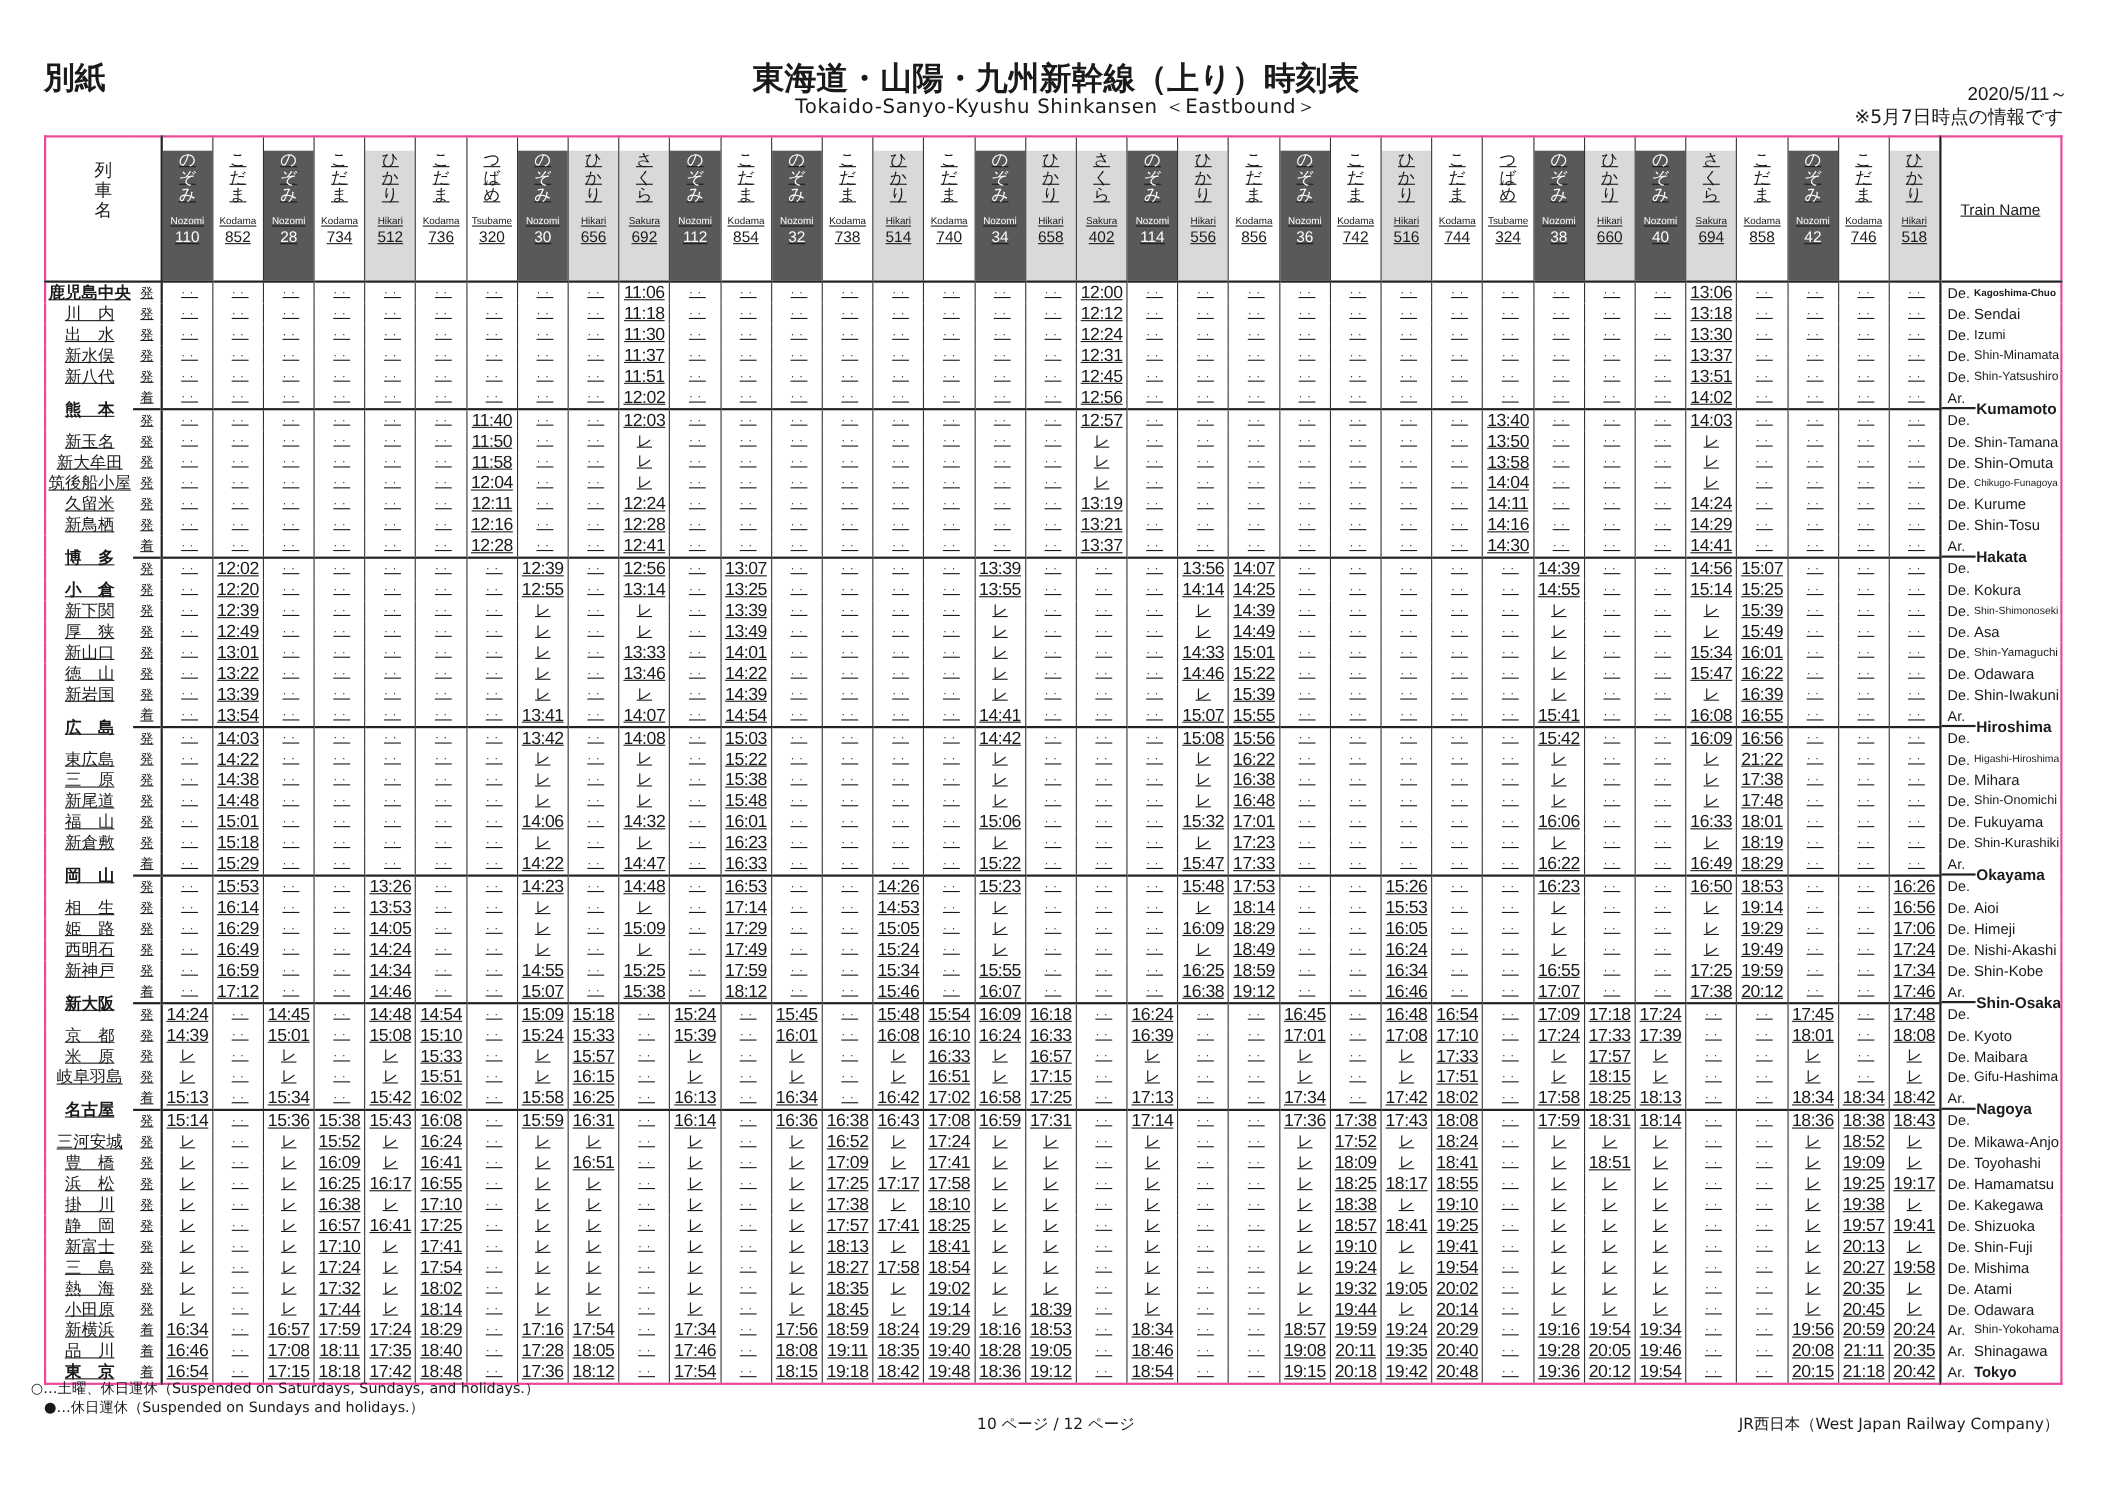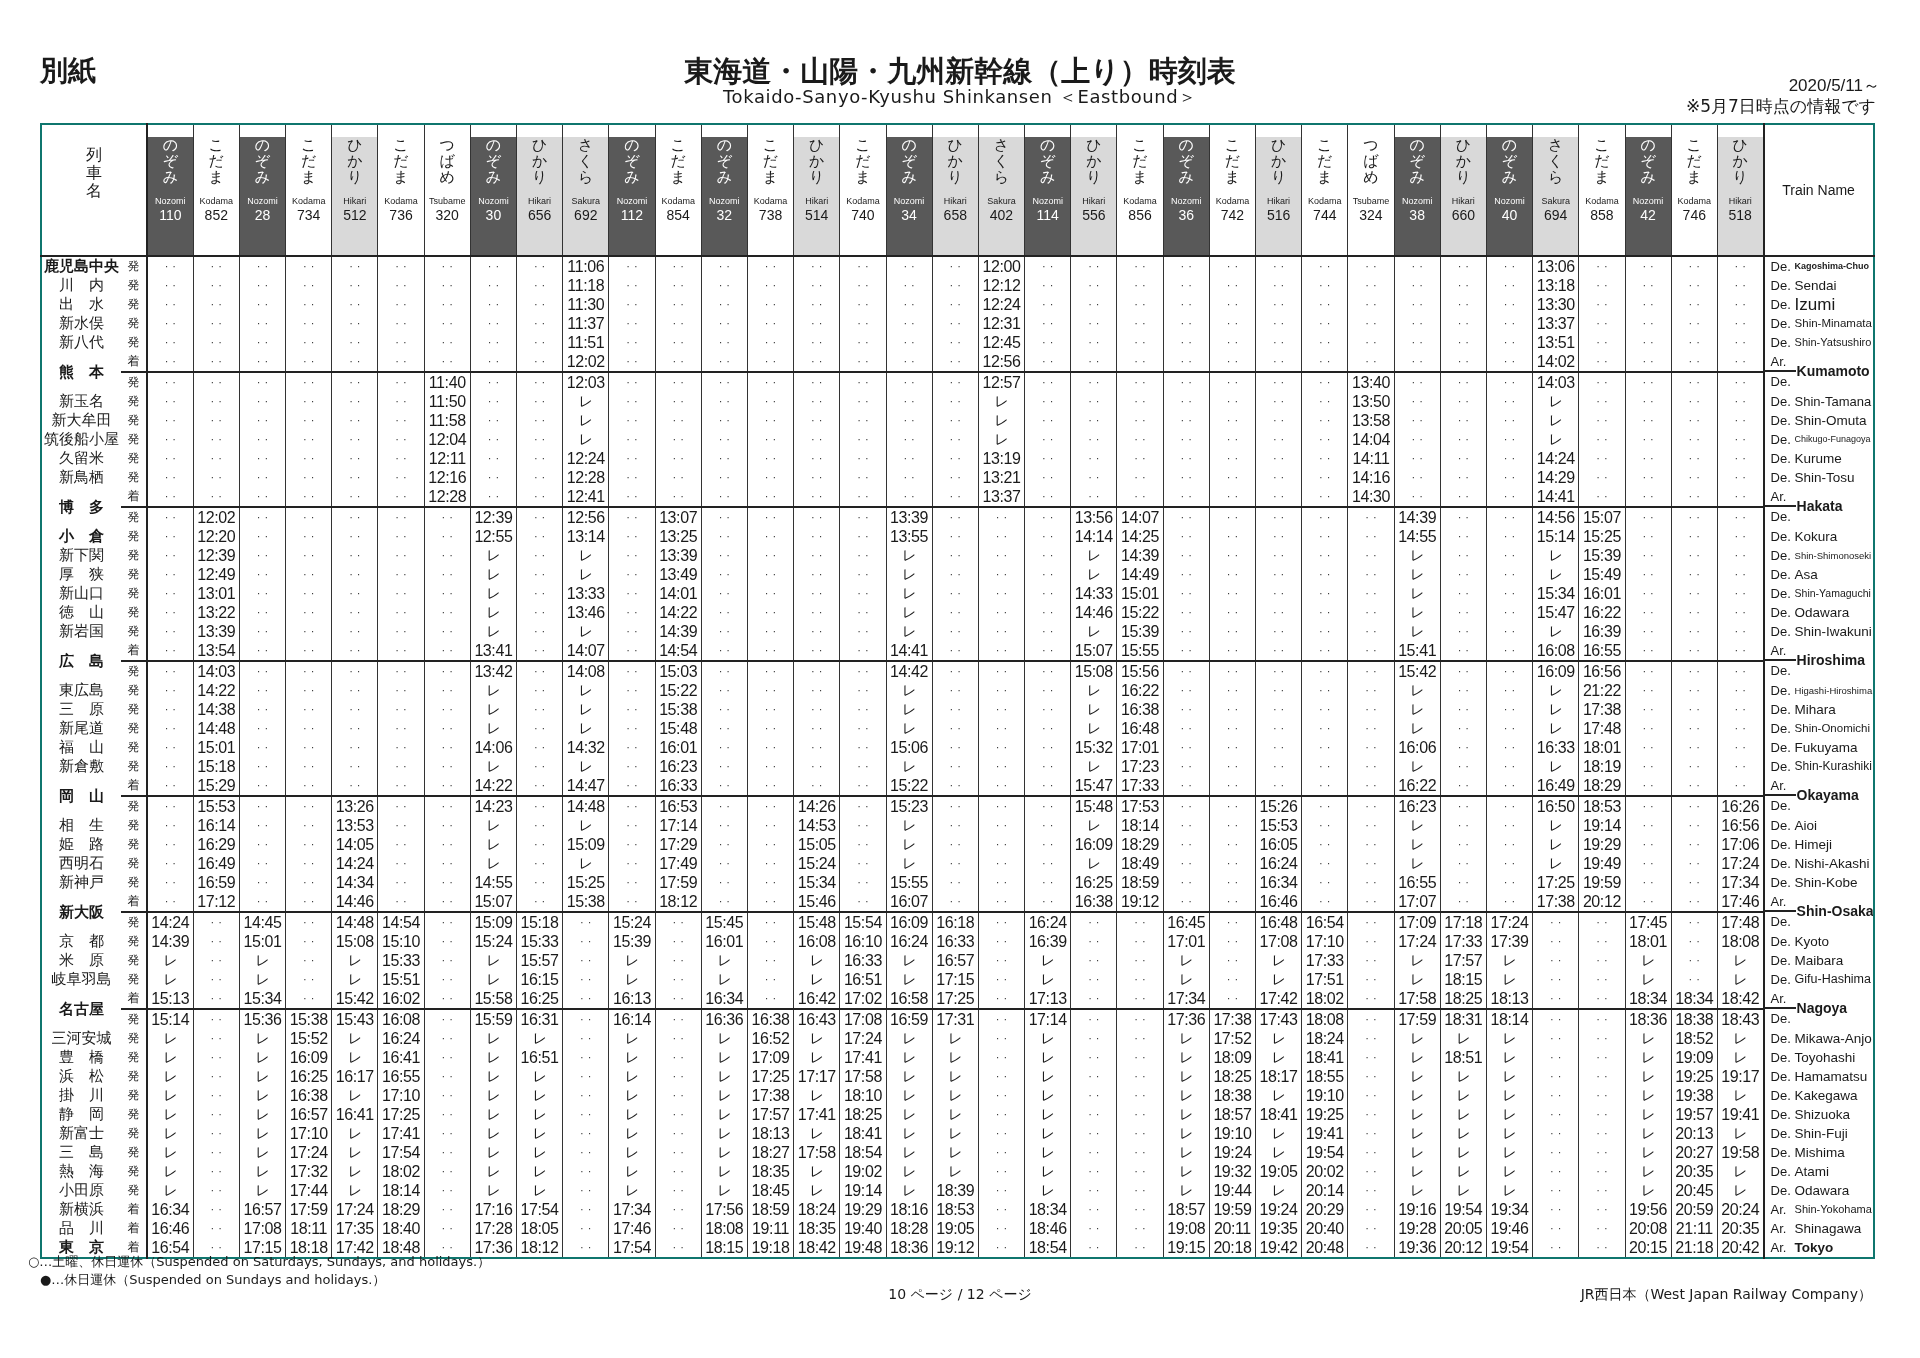"列車名" #tt { border: 2px solid #0f766e -> 2px solid #ec4899; text-decoration: none -> underline }
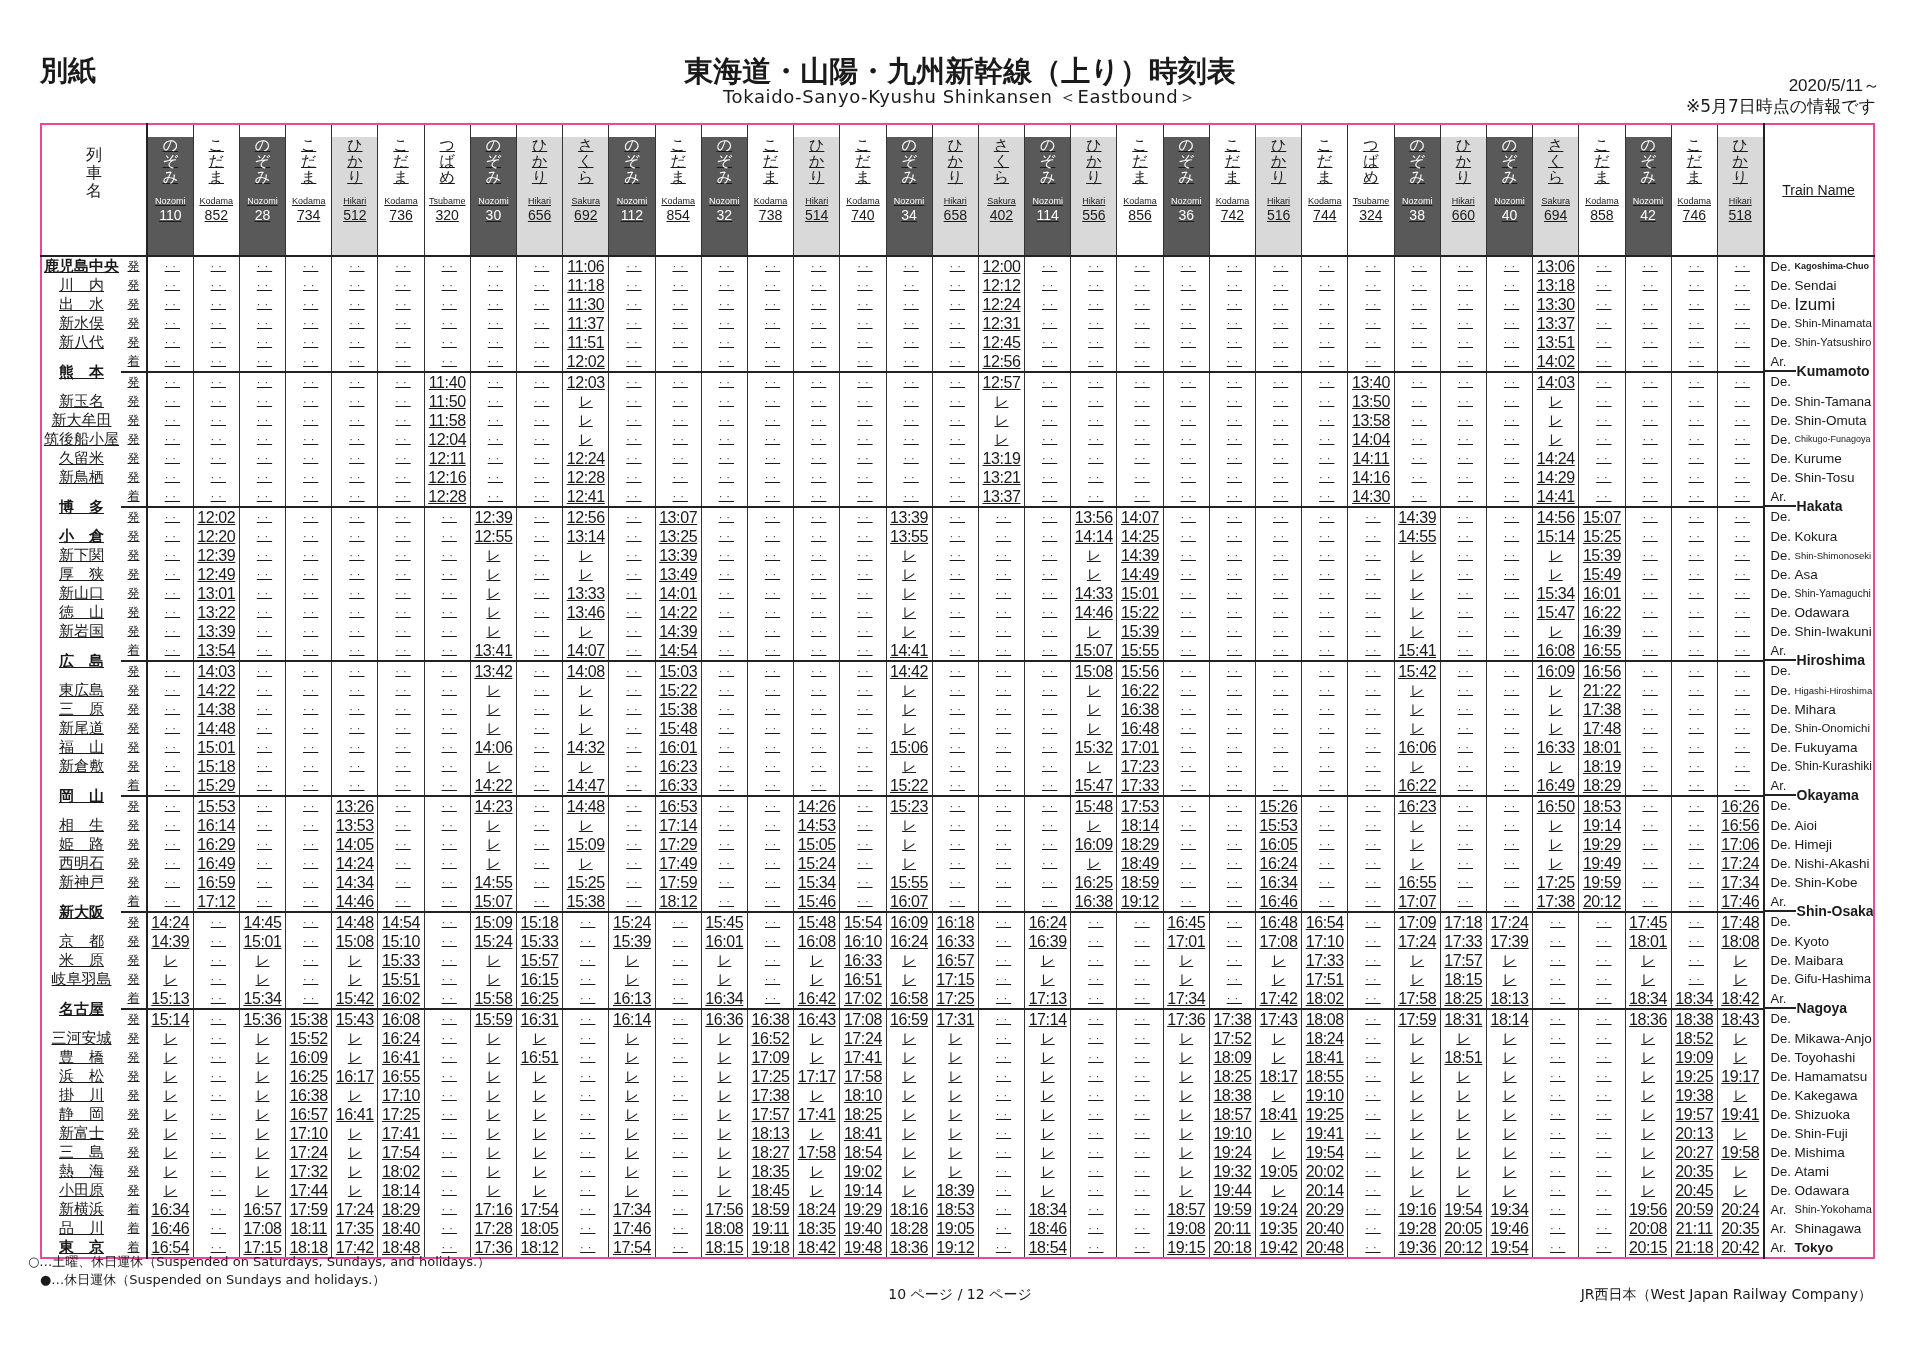"Izumi" span.en { font-size: 17px -> 12px }
